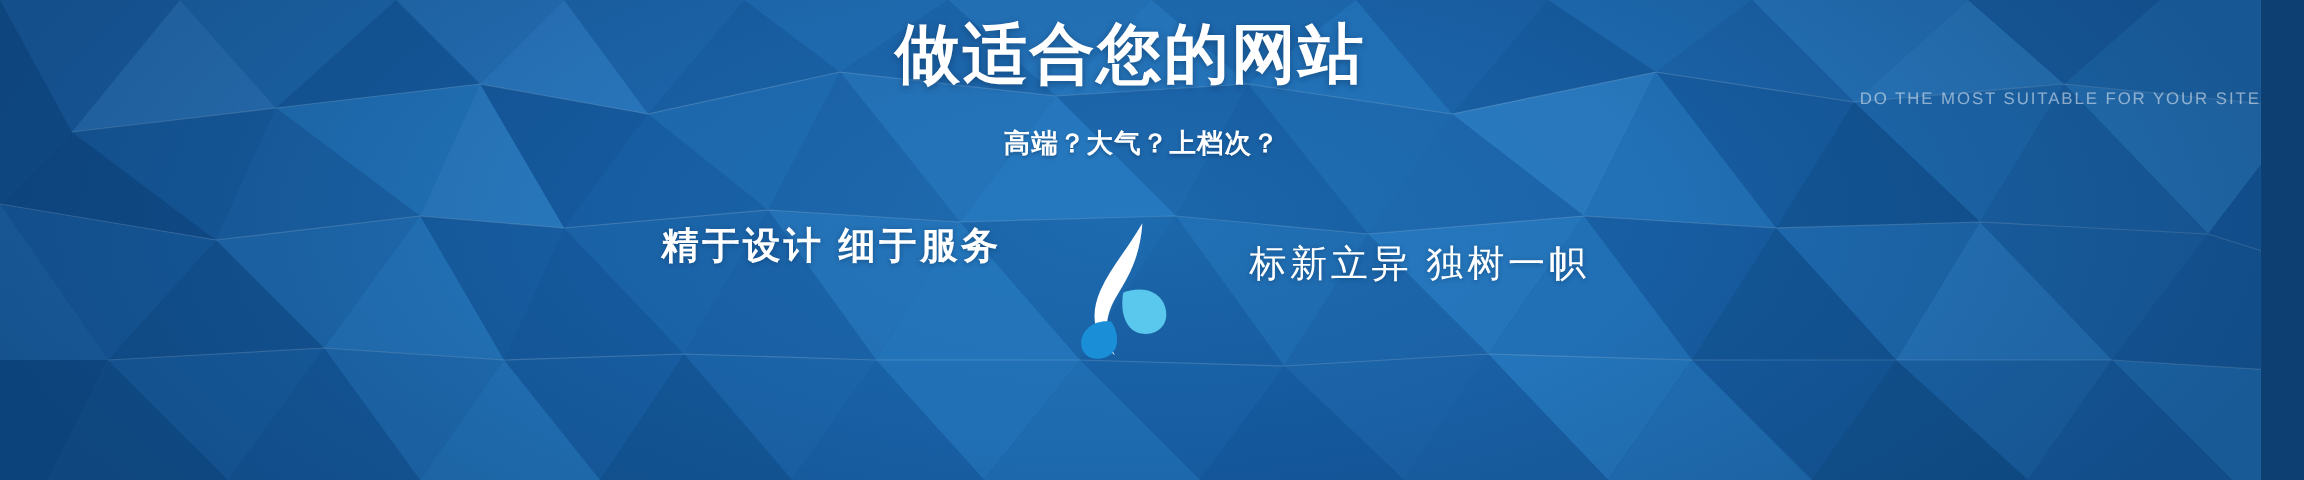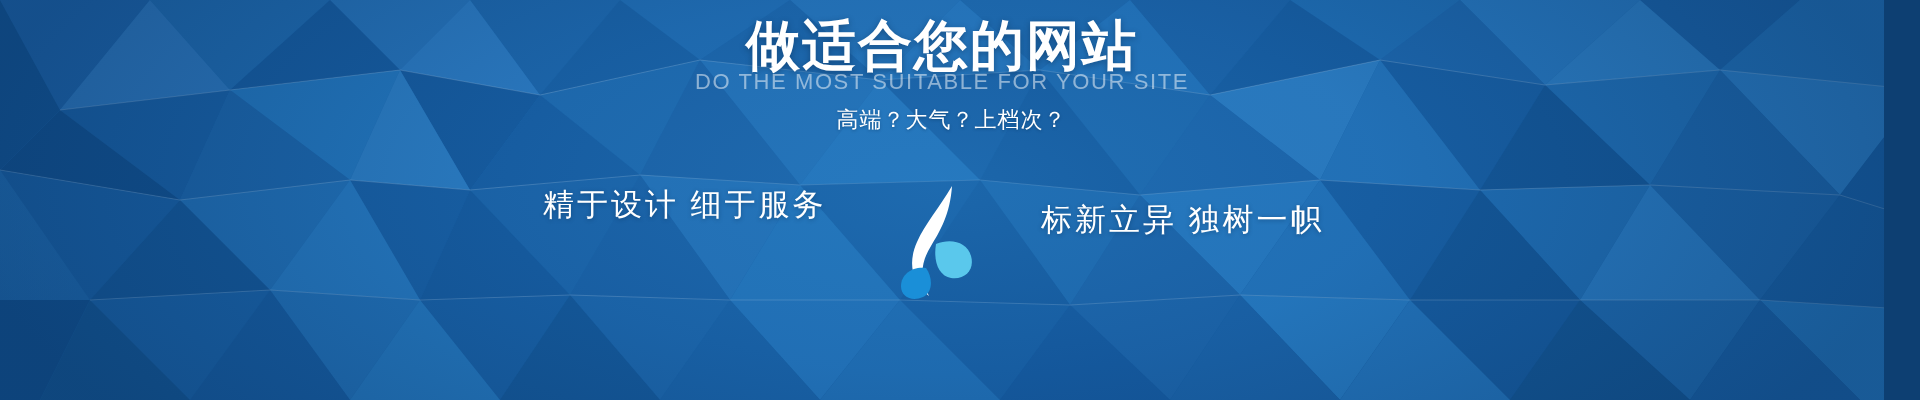"DO THE MOST SUITABLE FOR" #subtitle-en { font-size: 22px -> 14px; text-align: center -> right }
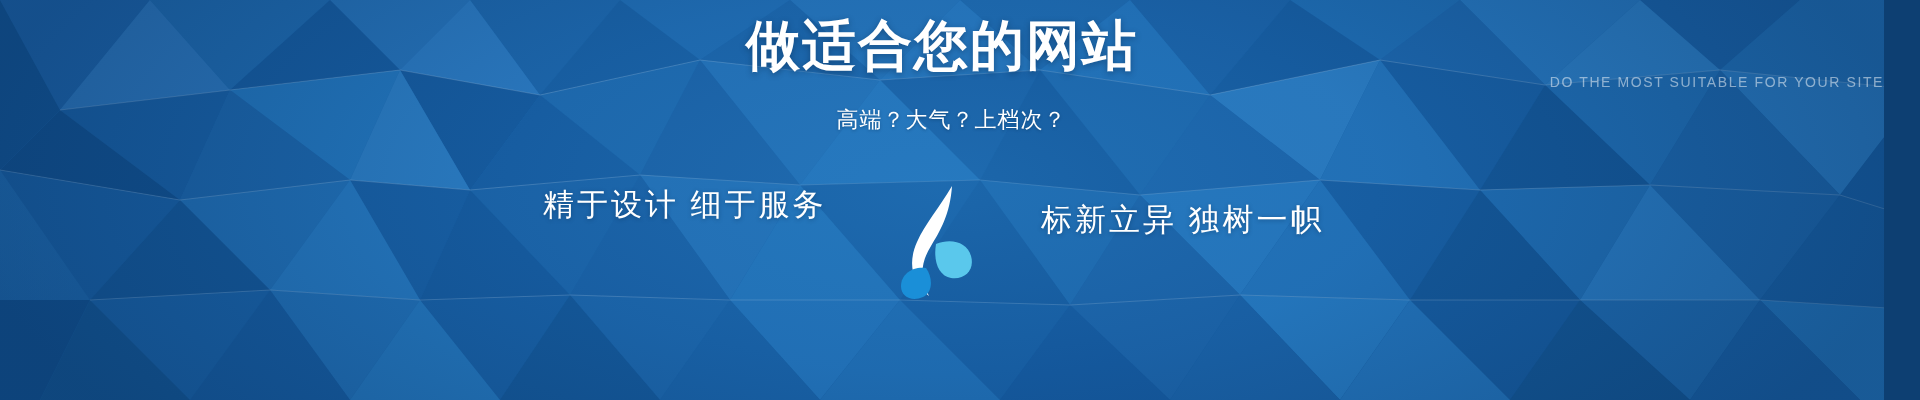"高端？大气？上档次？" #slogan-block { font-weight: normal -> bold }
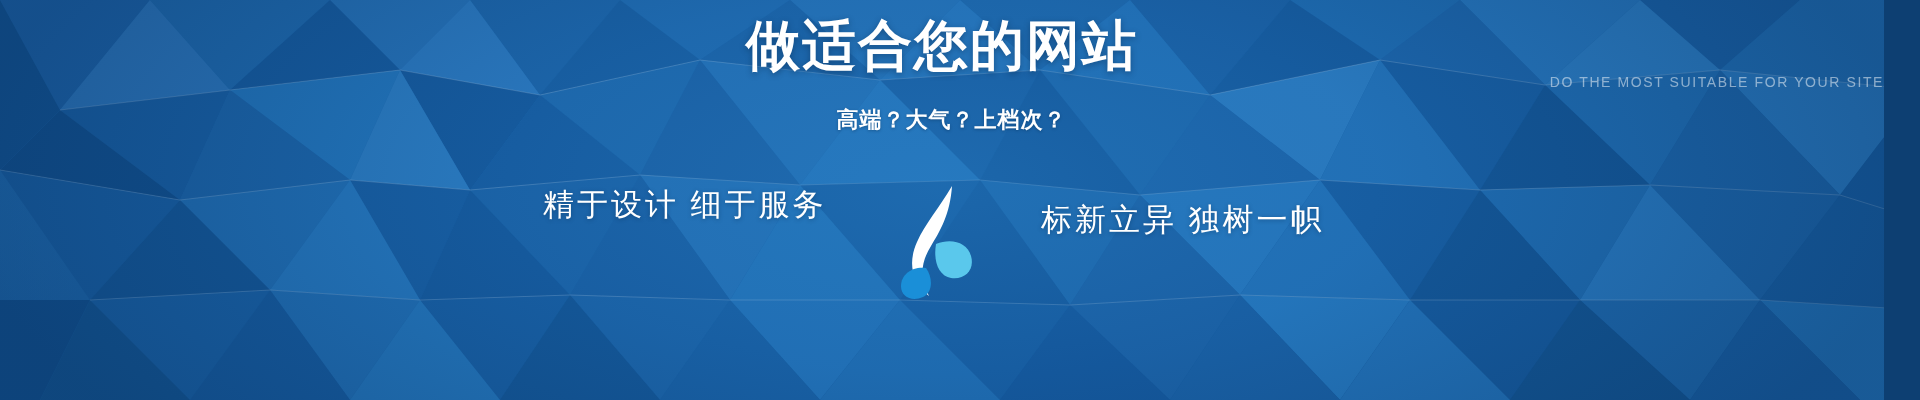"精于设计 细于服务" #tagline-left { font-weight: none -> bold; text-align: left -> center }
